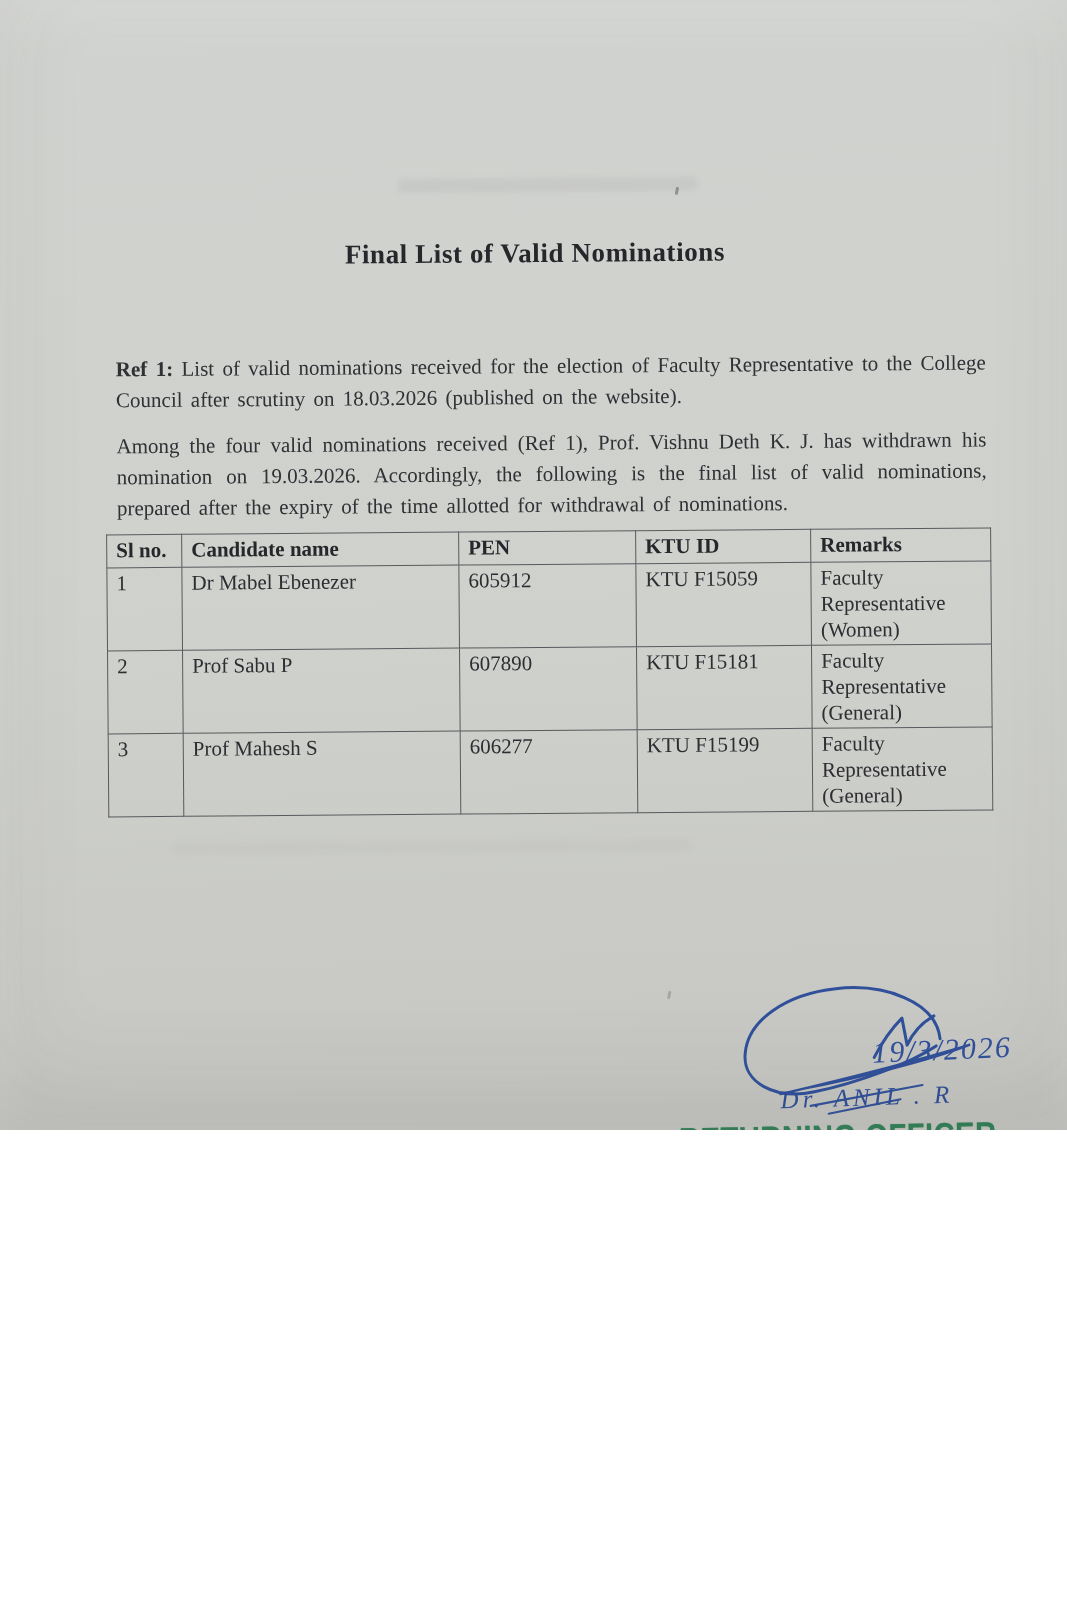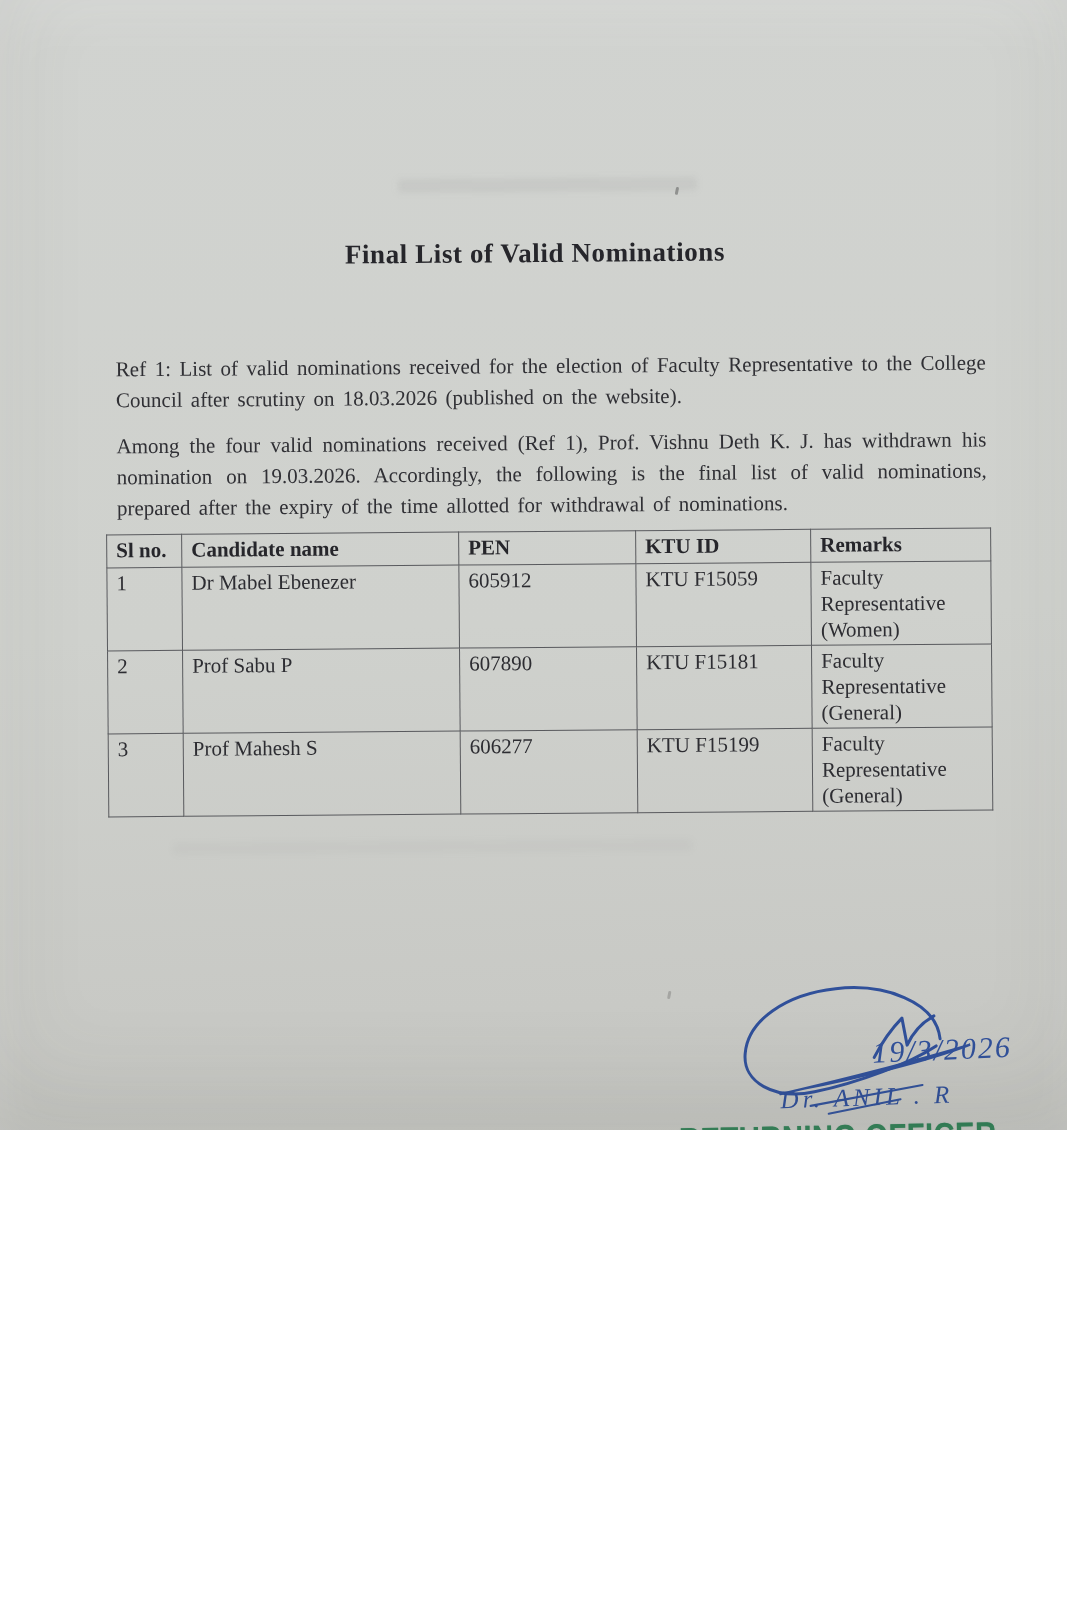"Ref 1:" .lead { font-weight: normal -> bold }
